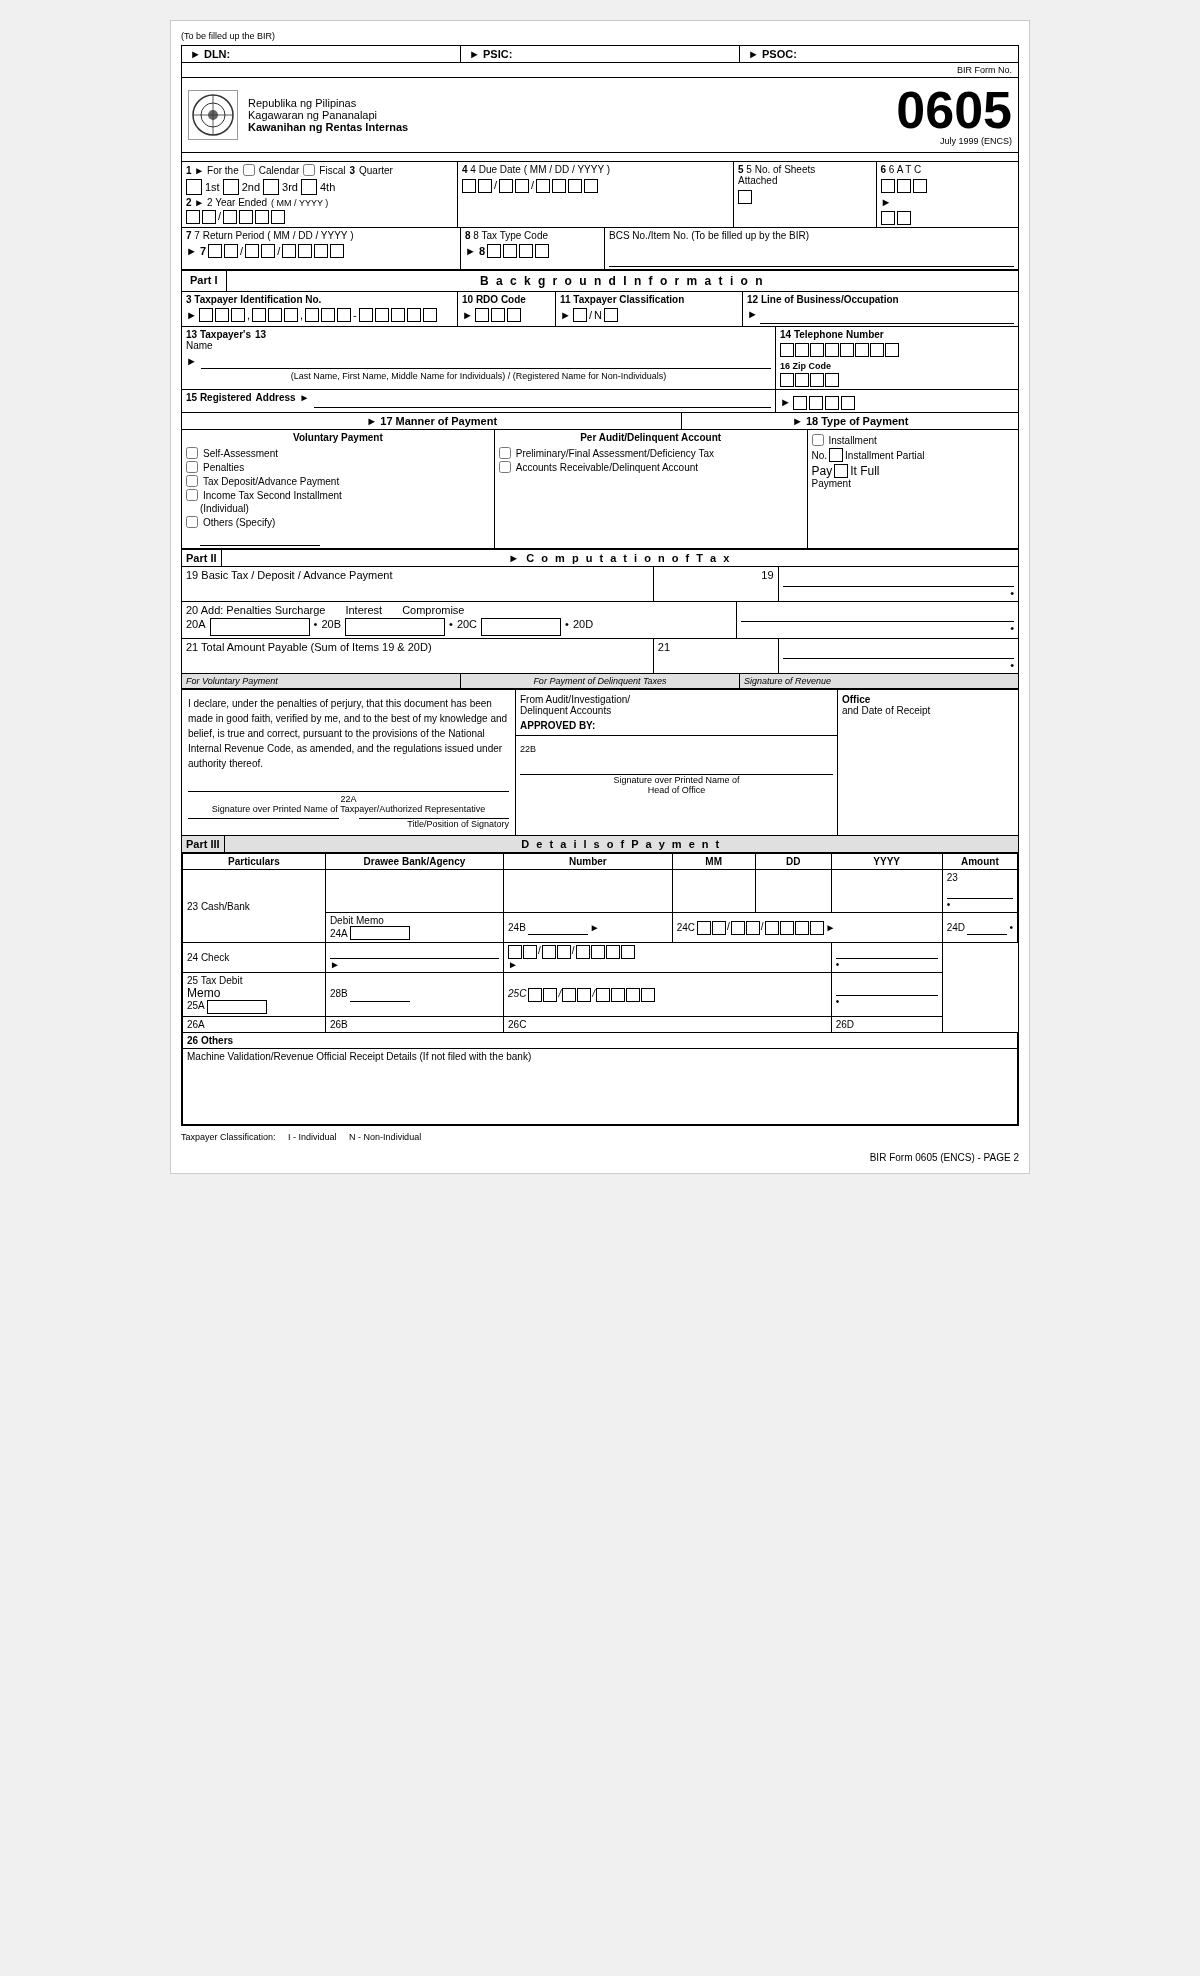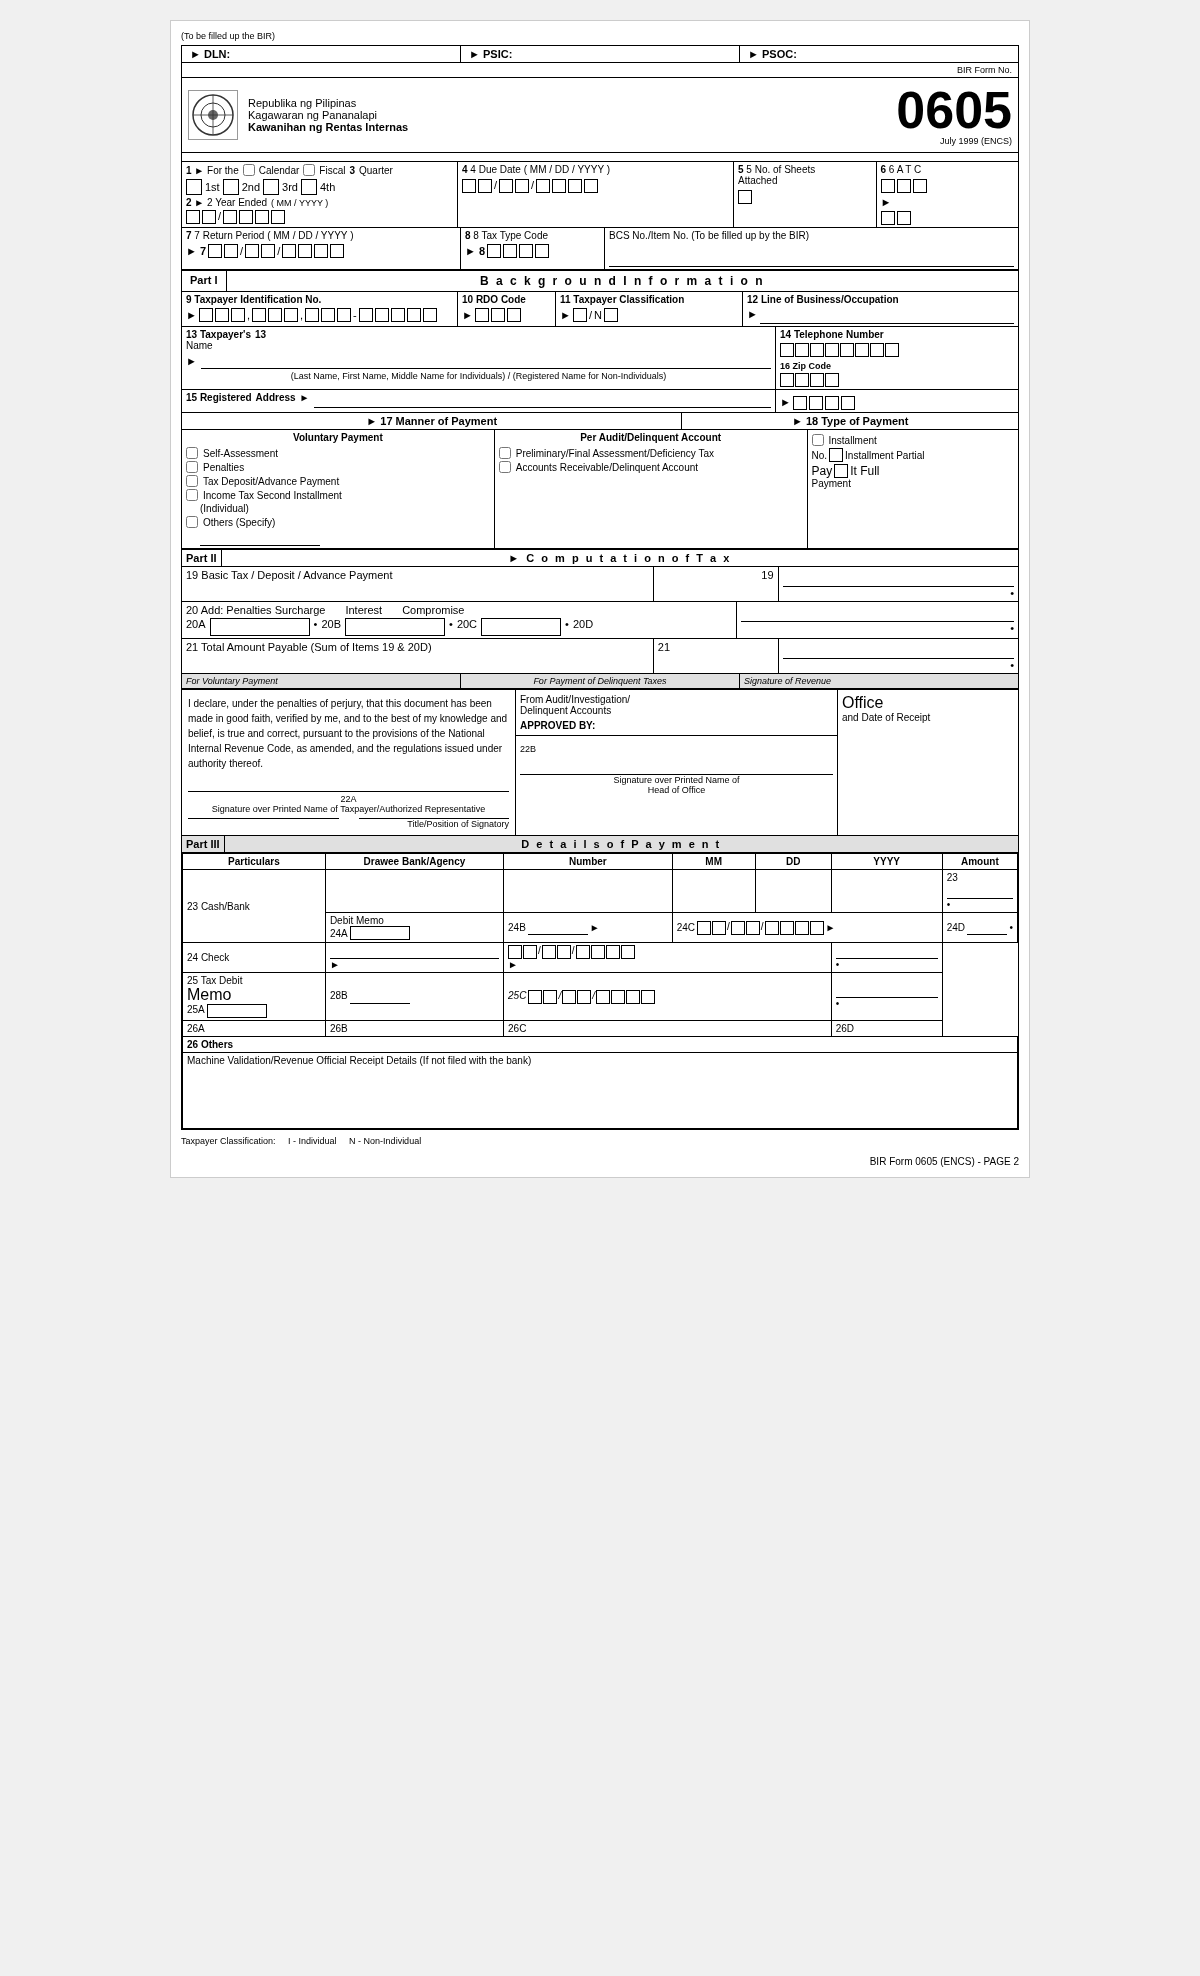"9 Taxpayer Identification No." div { text: 9 -> 3 }
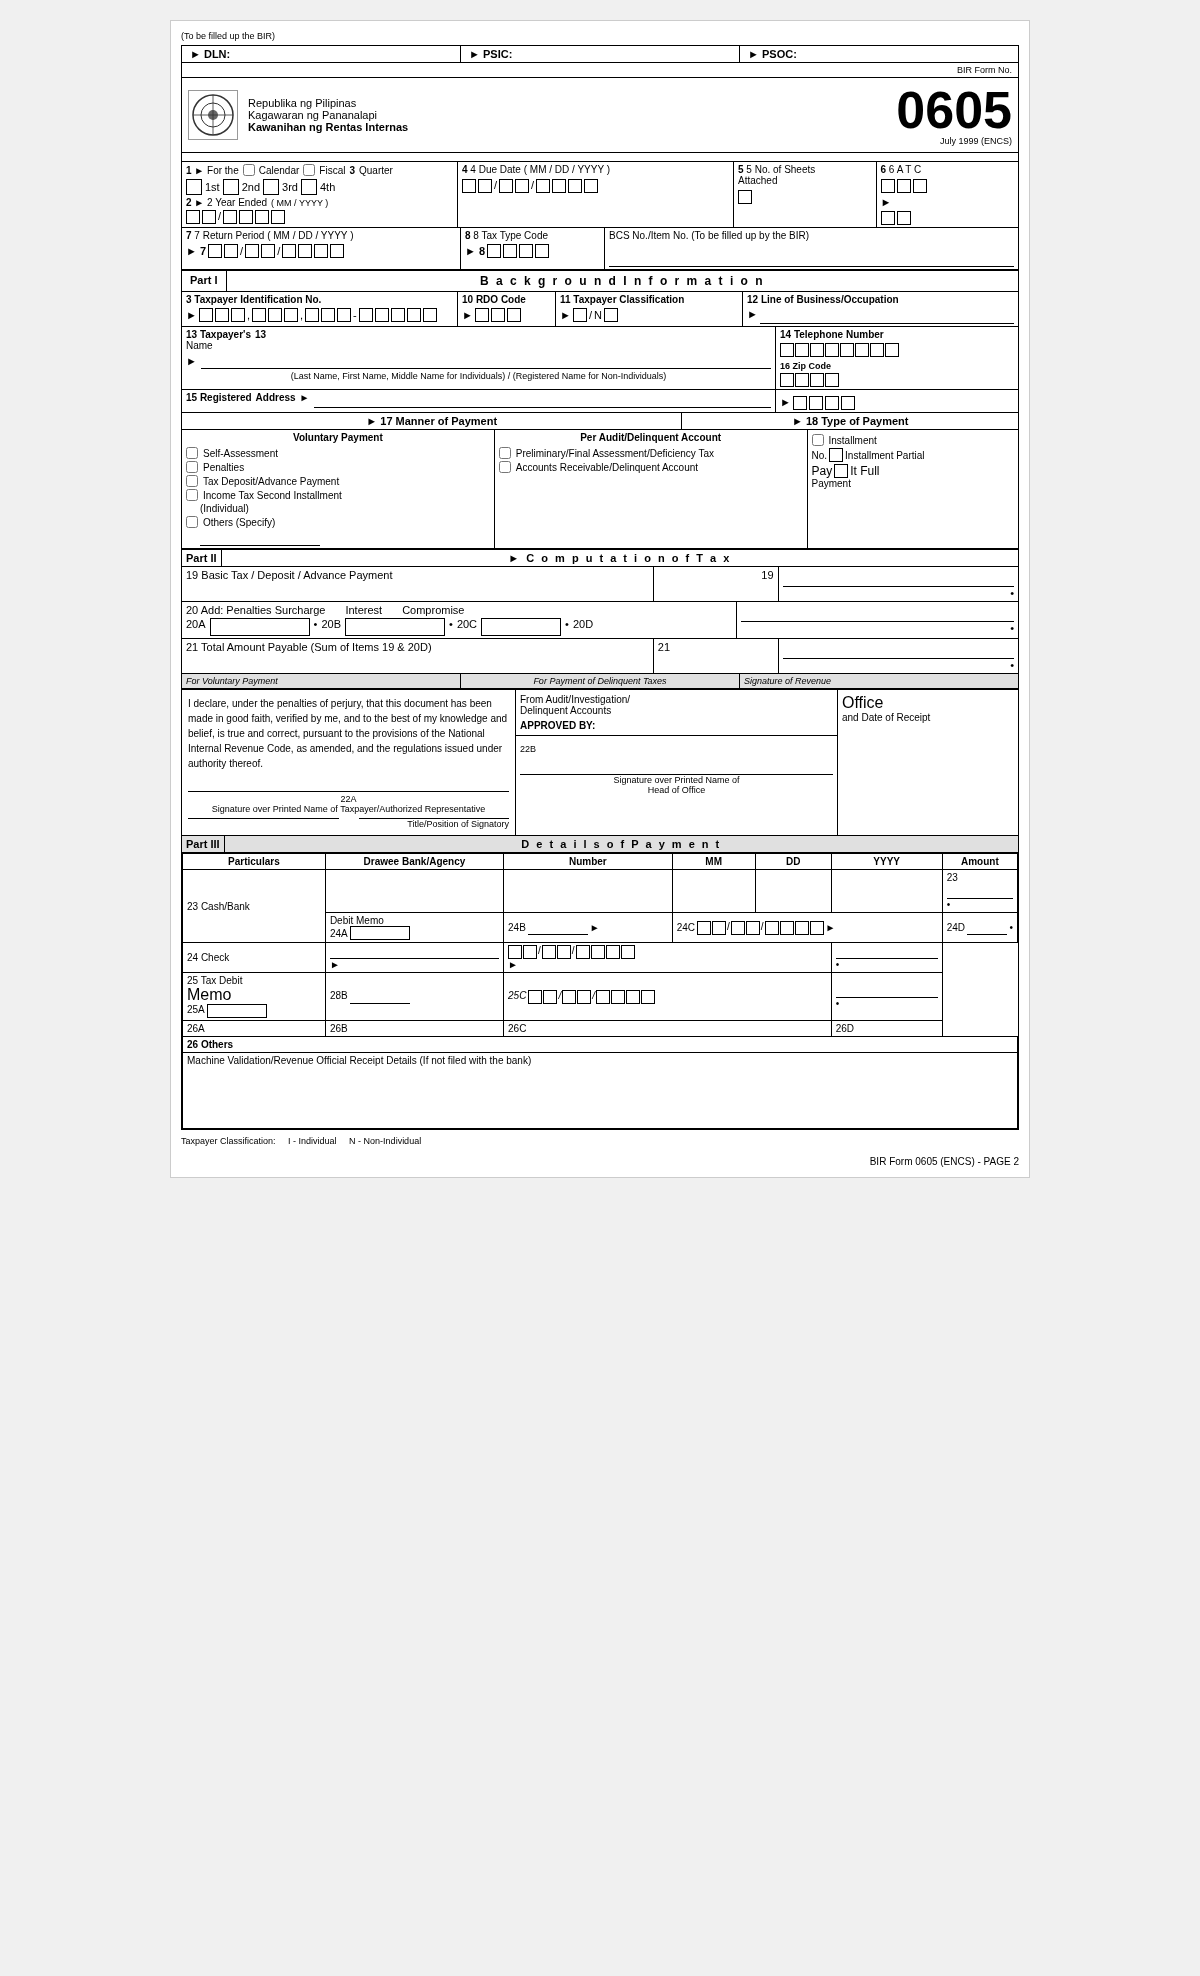"Office" div { font-size: 16px -> 10px; font-weight: normal -> bold }
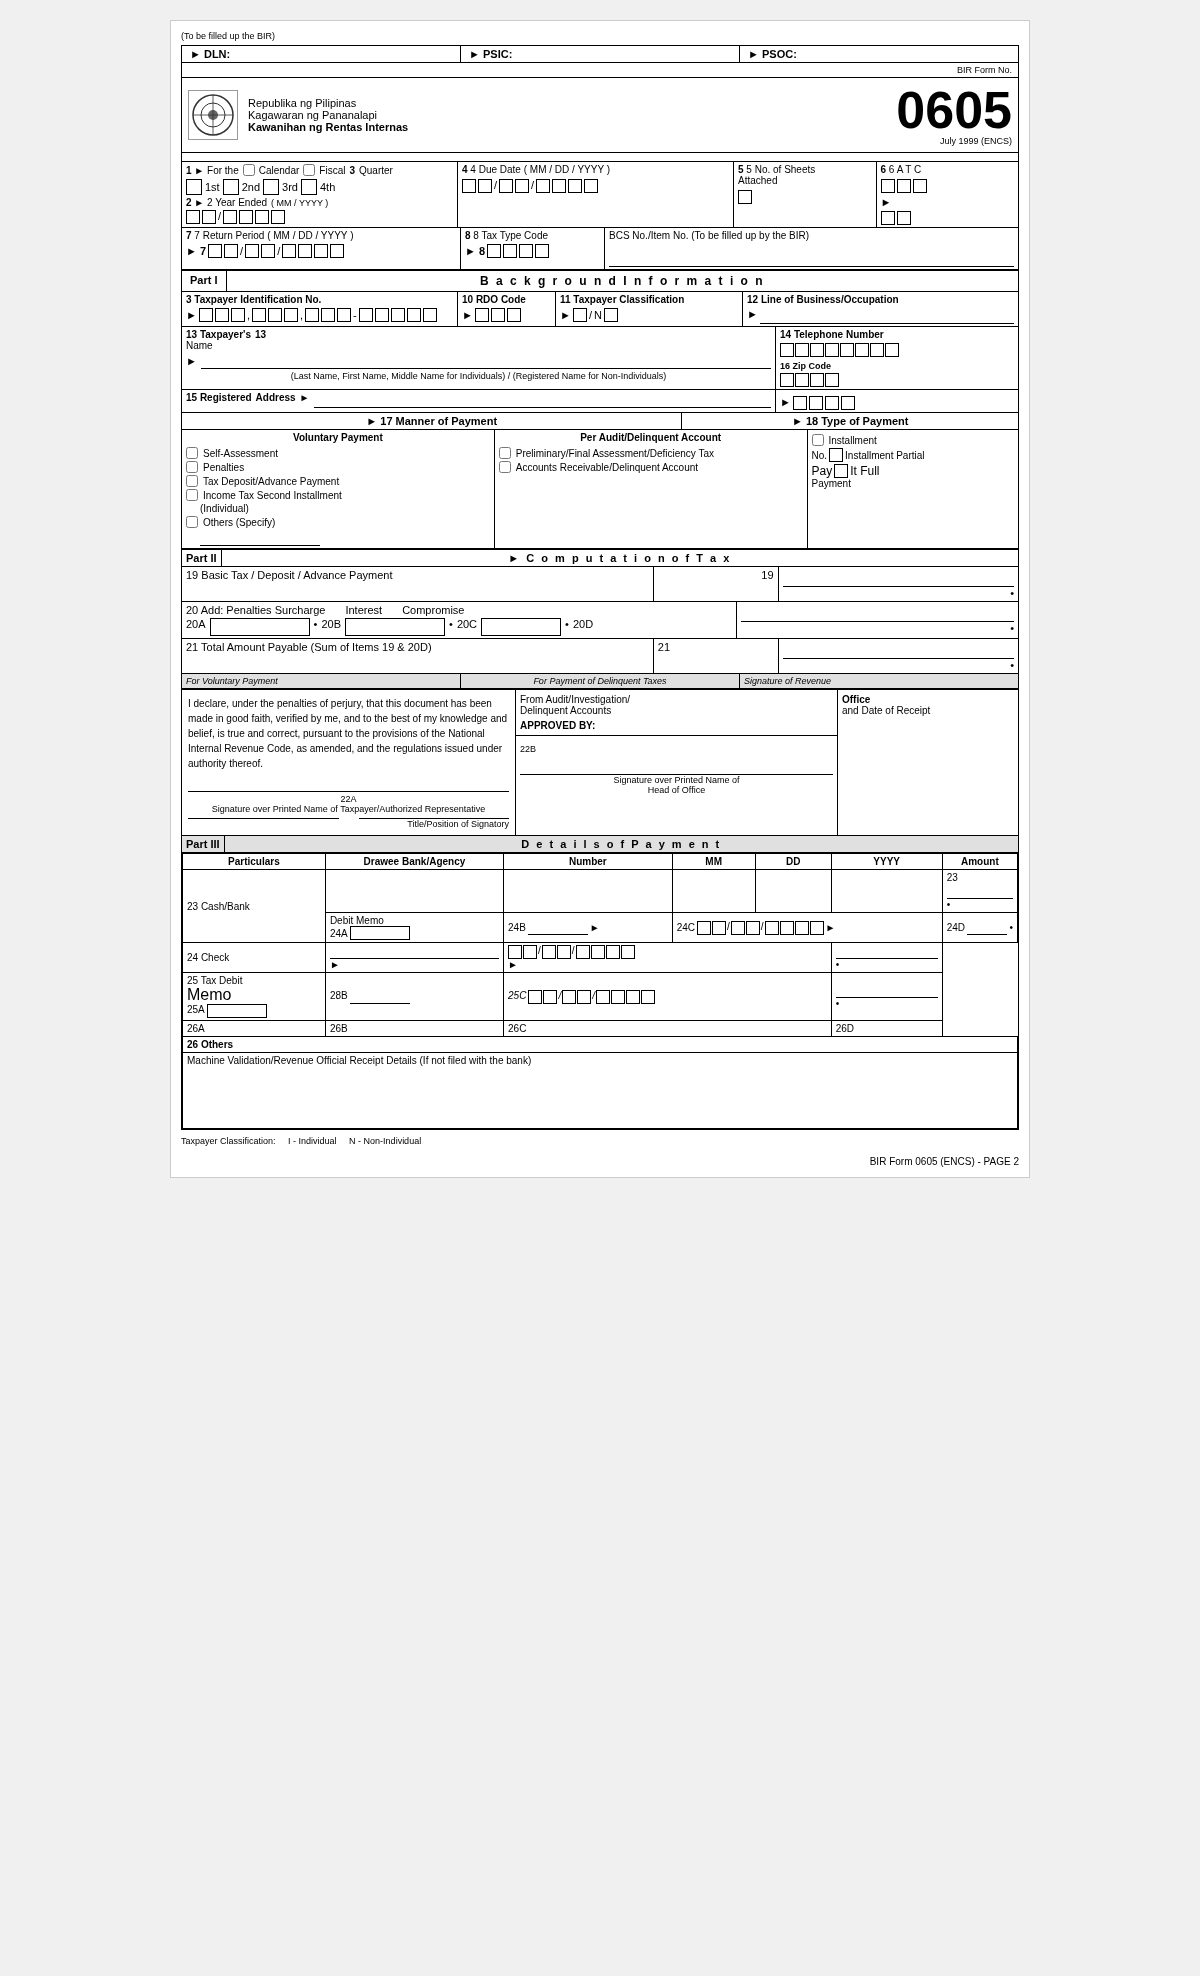"Memo" div { font-size: 16px -> 12px }
